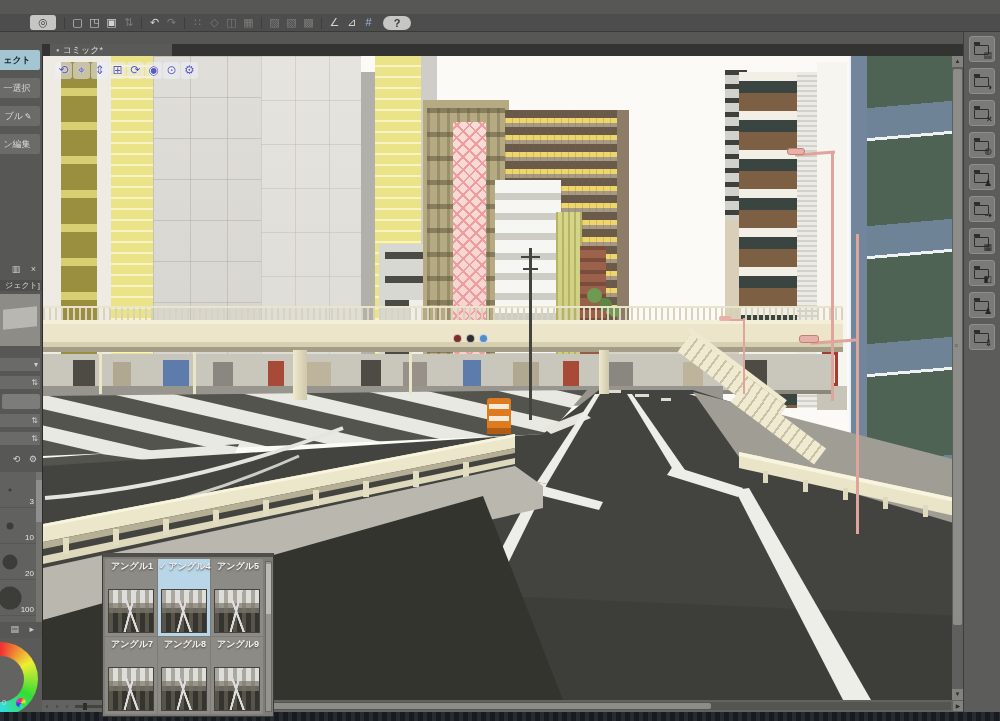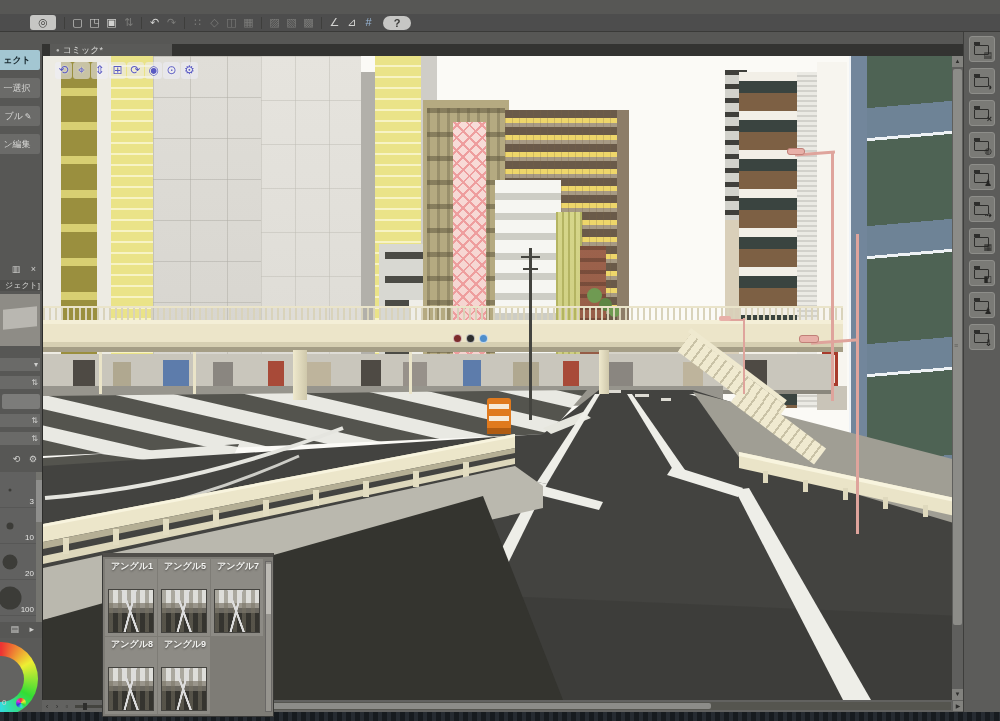"✓ アングル4" div.acell { html: none -> <div> <div><span>✓</span><span>アングル4</span></div> <div></div> </div> }
